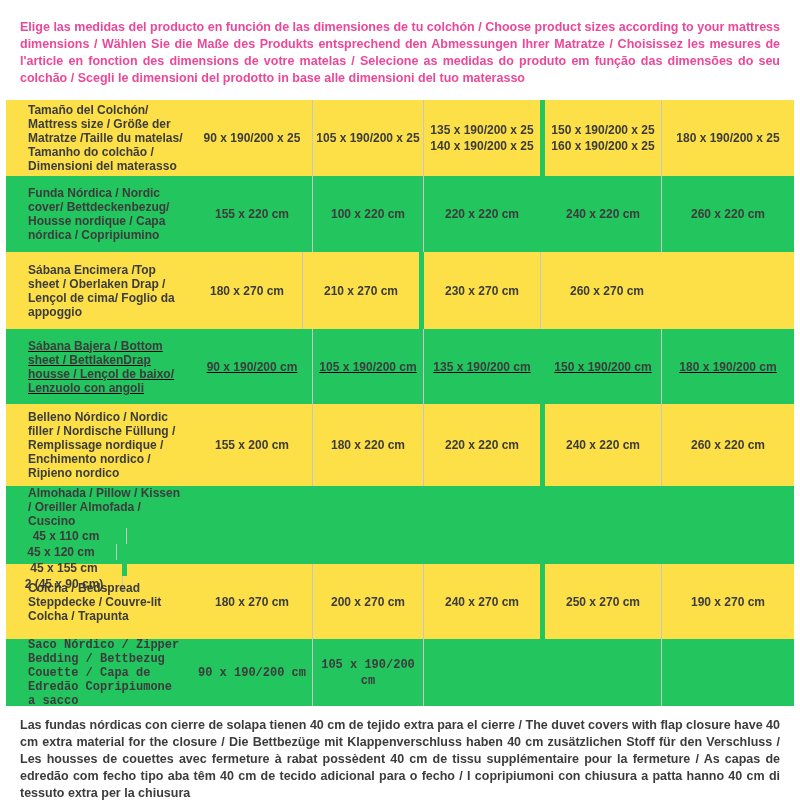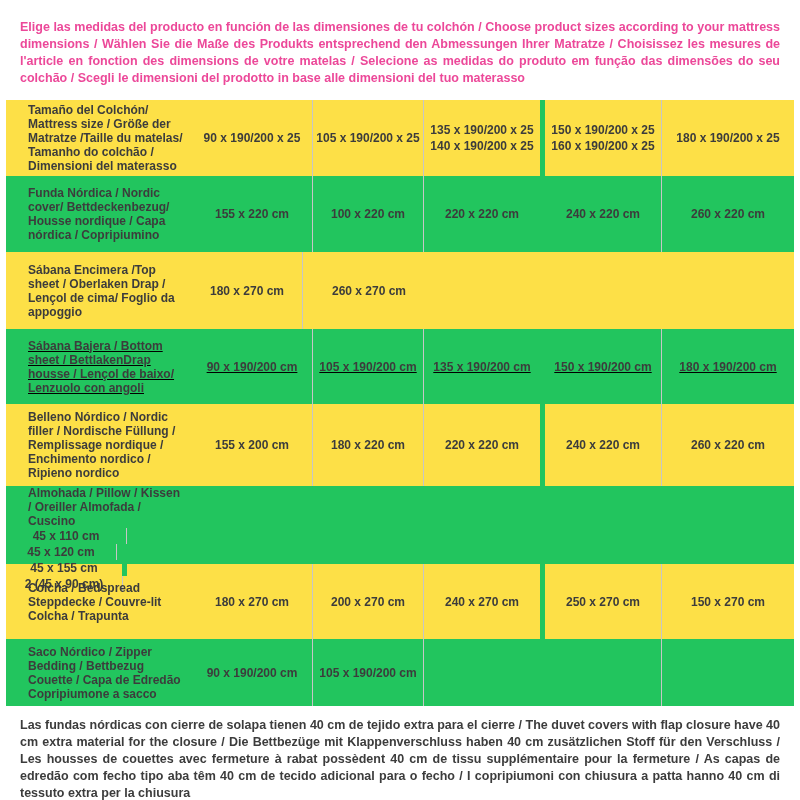"210 x 270 cm" div.cell { html: none -> <div>210 x 270 cm</div> }
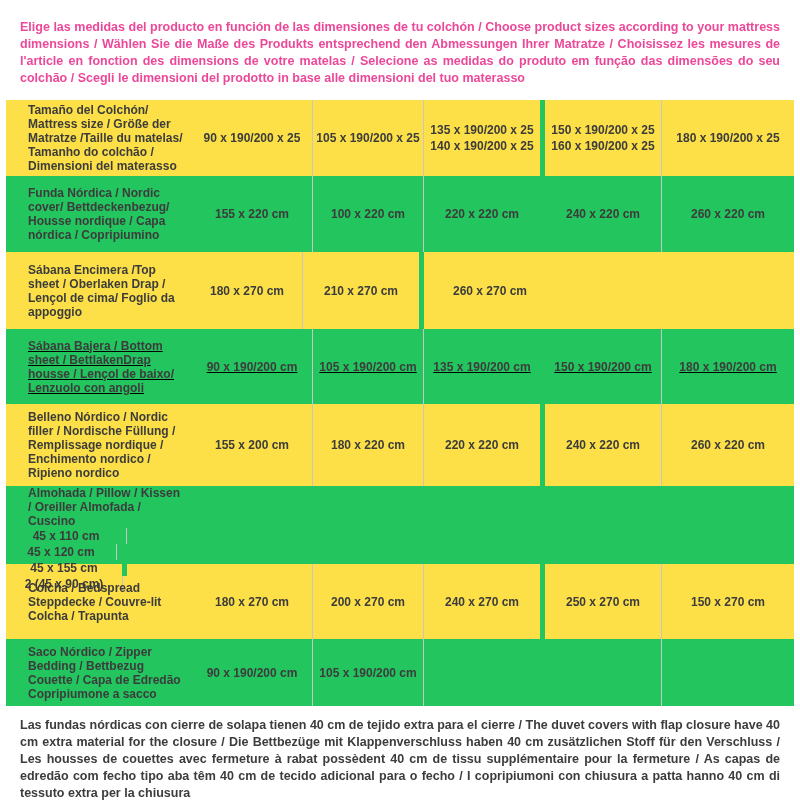"230 x 270 cm" div.cell { html: none -> <div>230 x 270 cm</div> }
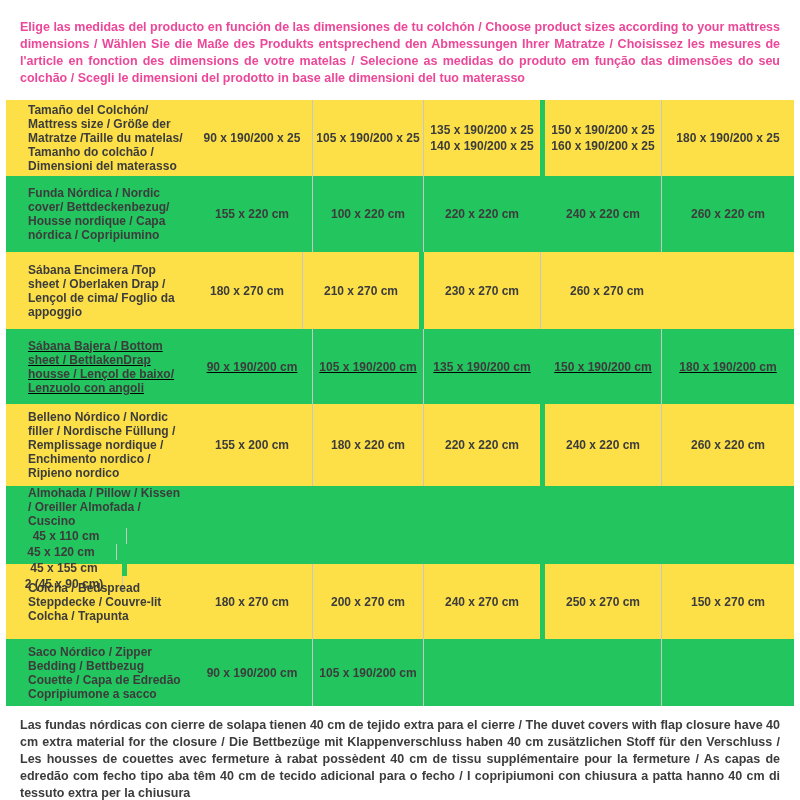"150 x 270 cm" div.cell { text: 150 -> 190 }
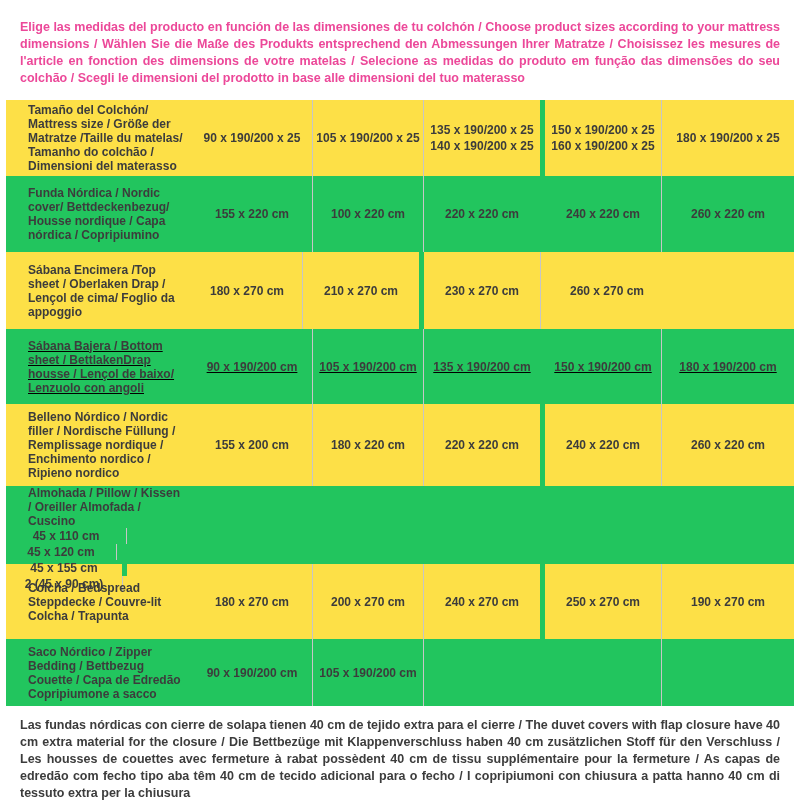"Saco Nórdico / Zipper Bedding" .trow:nth-child(8) { font-family: none -> Liberation Mono, monospace }
